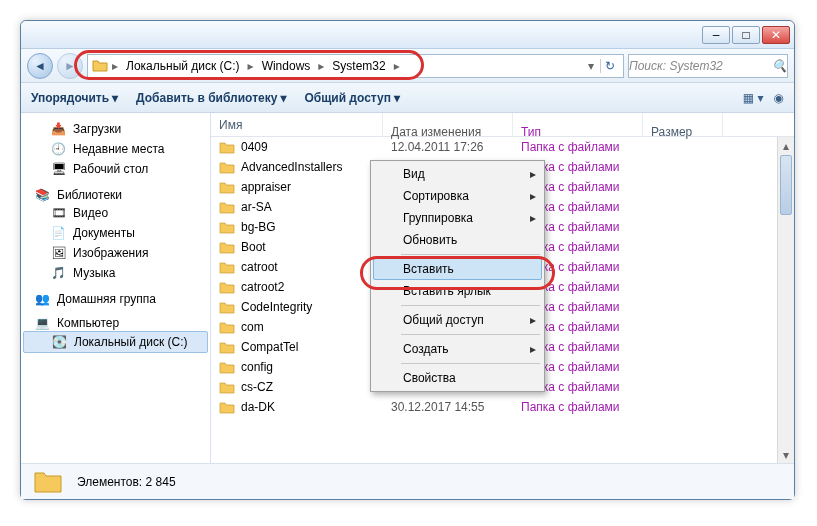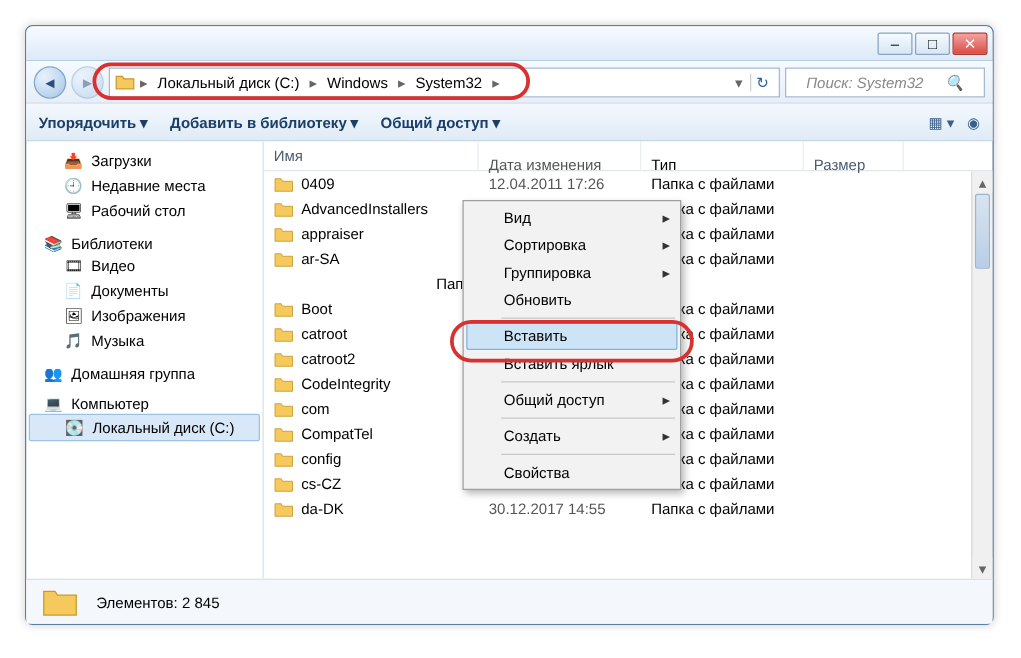"Поиск: System32" .search { padding: 0 16px -> 0 0 }
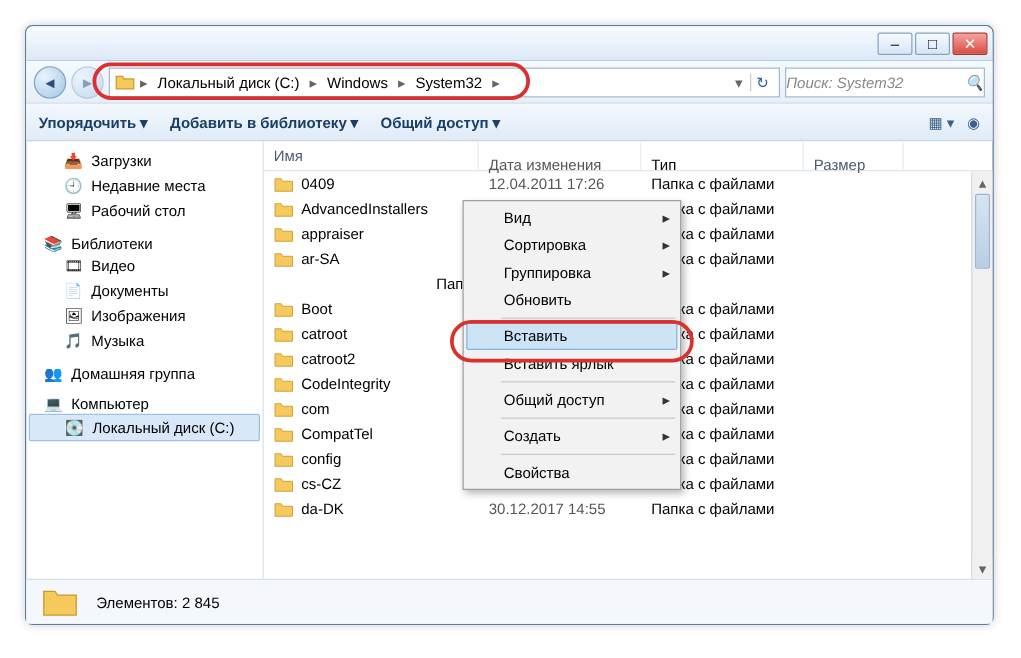"Тип" .c-type { color: #000000 -> #a21caf }
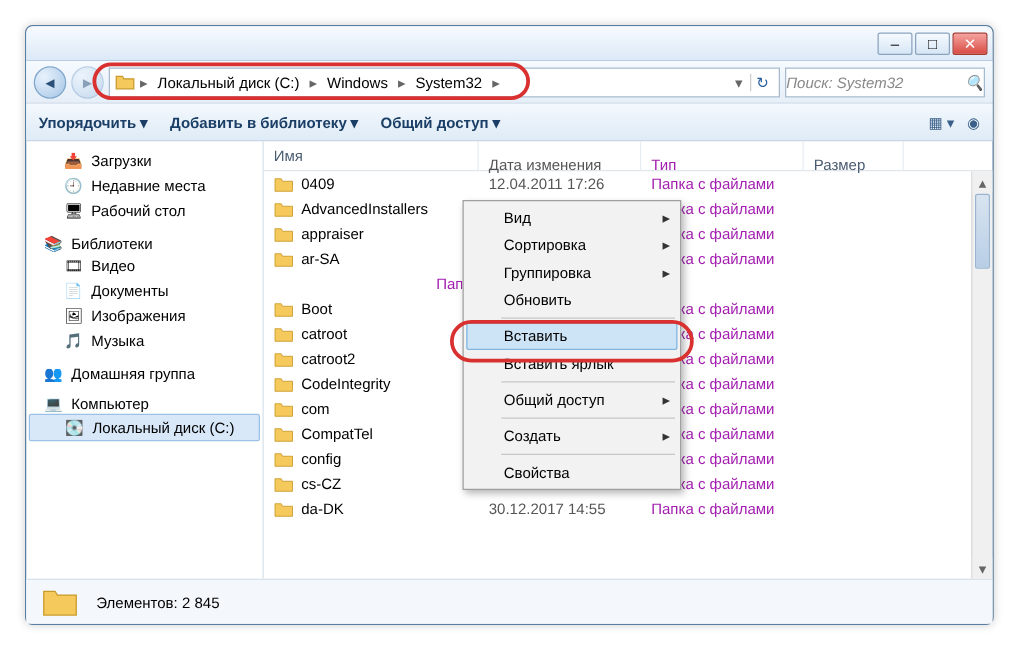"bg-BG" div.c-name { html: none -> <div> <svg> <path></path> </svg> <span>bg-BG</span> </div> }
